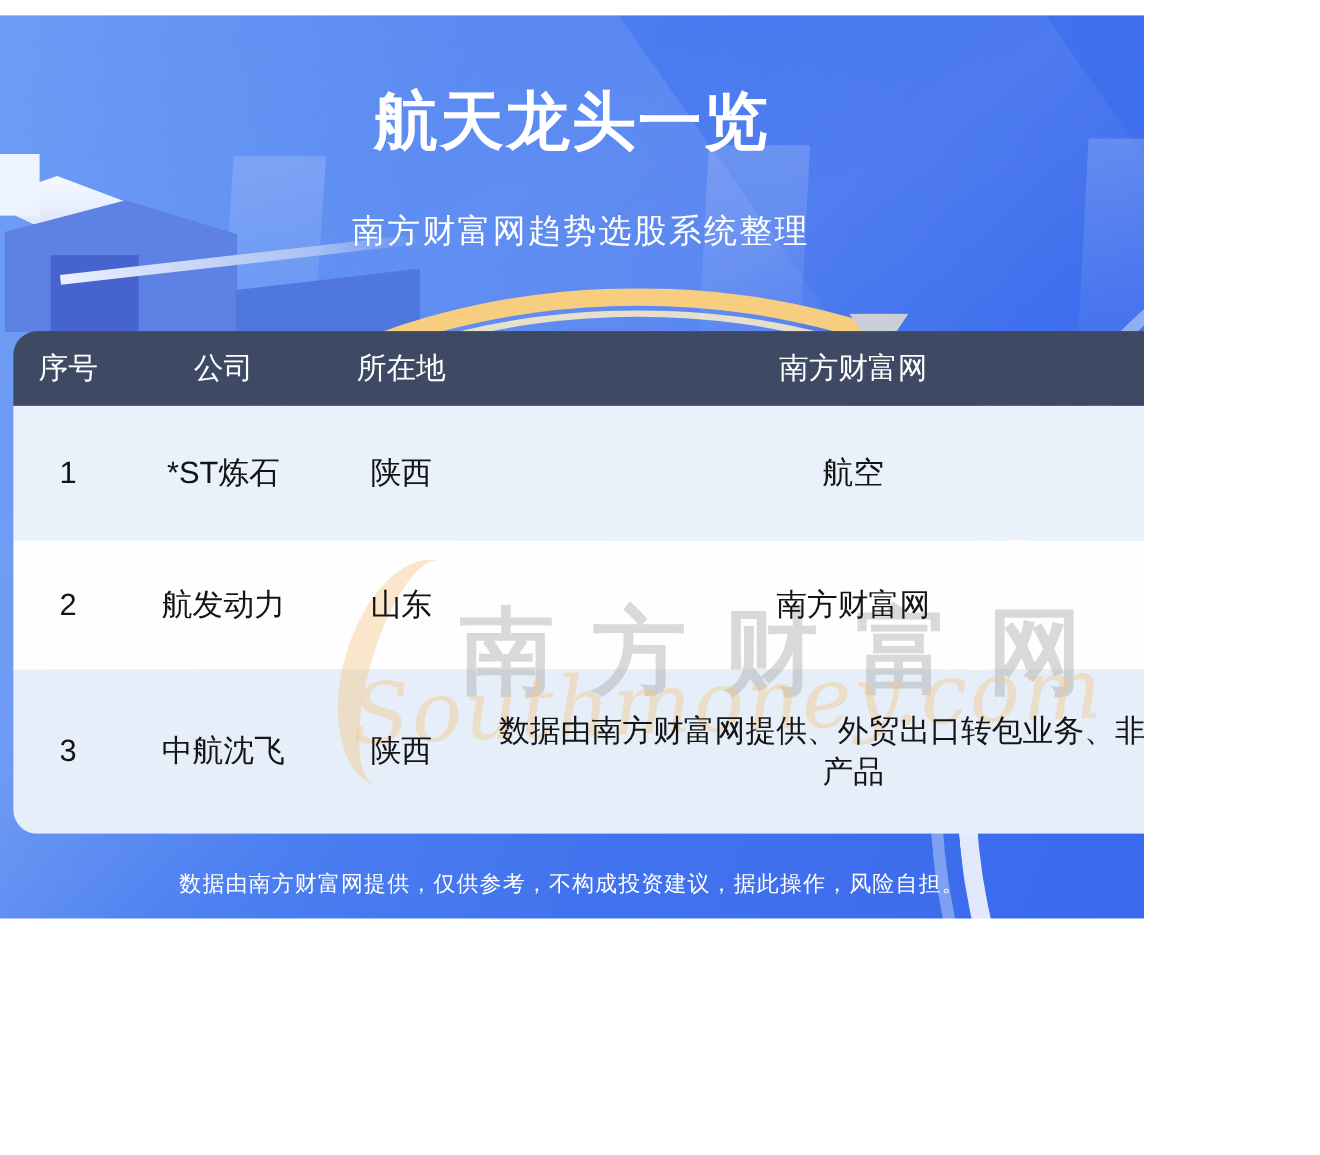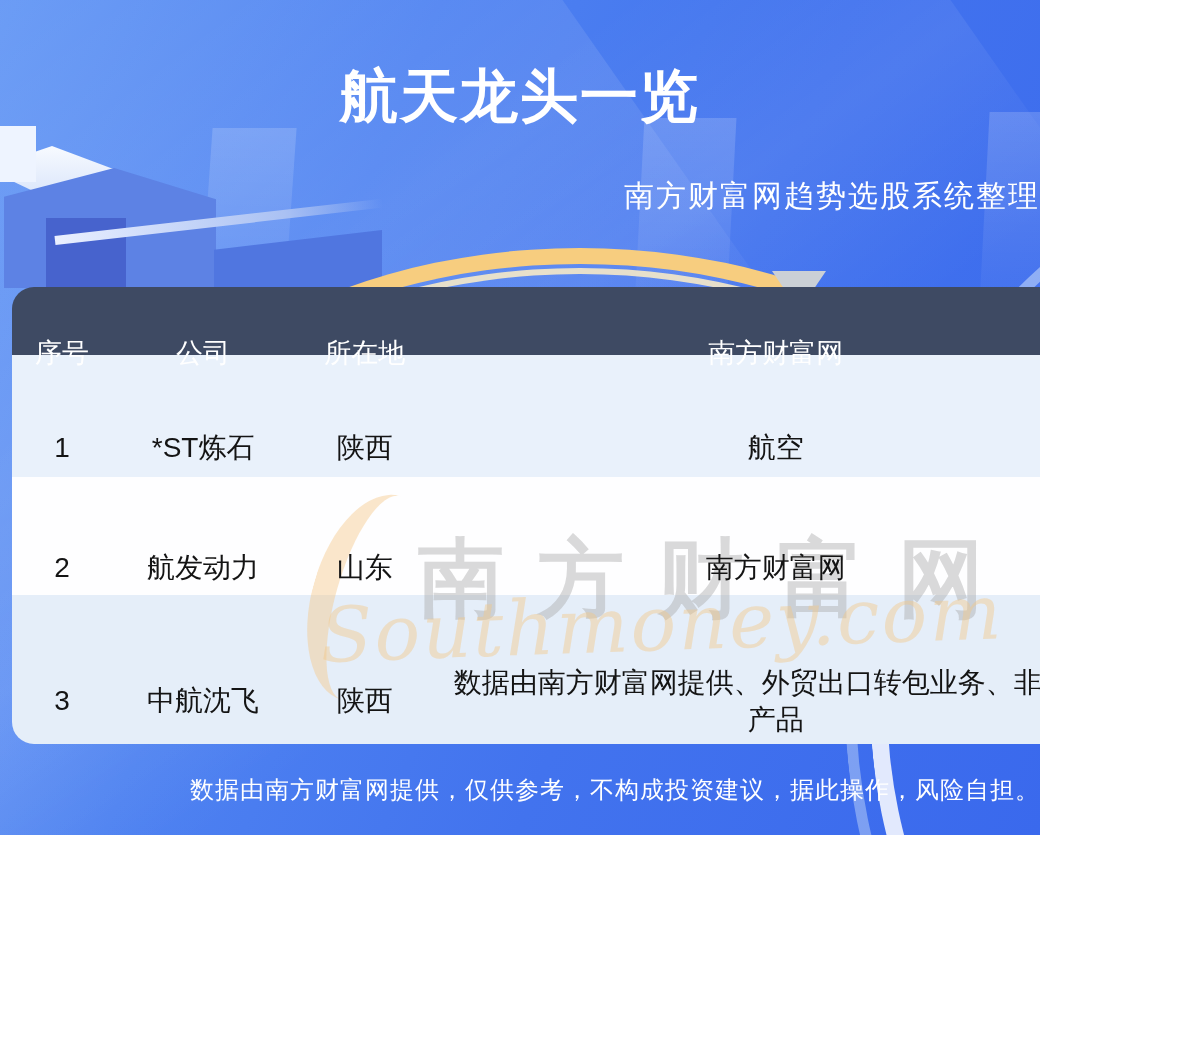"航天龙头一览" .hero { top: 0 -> 14px }
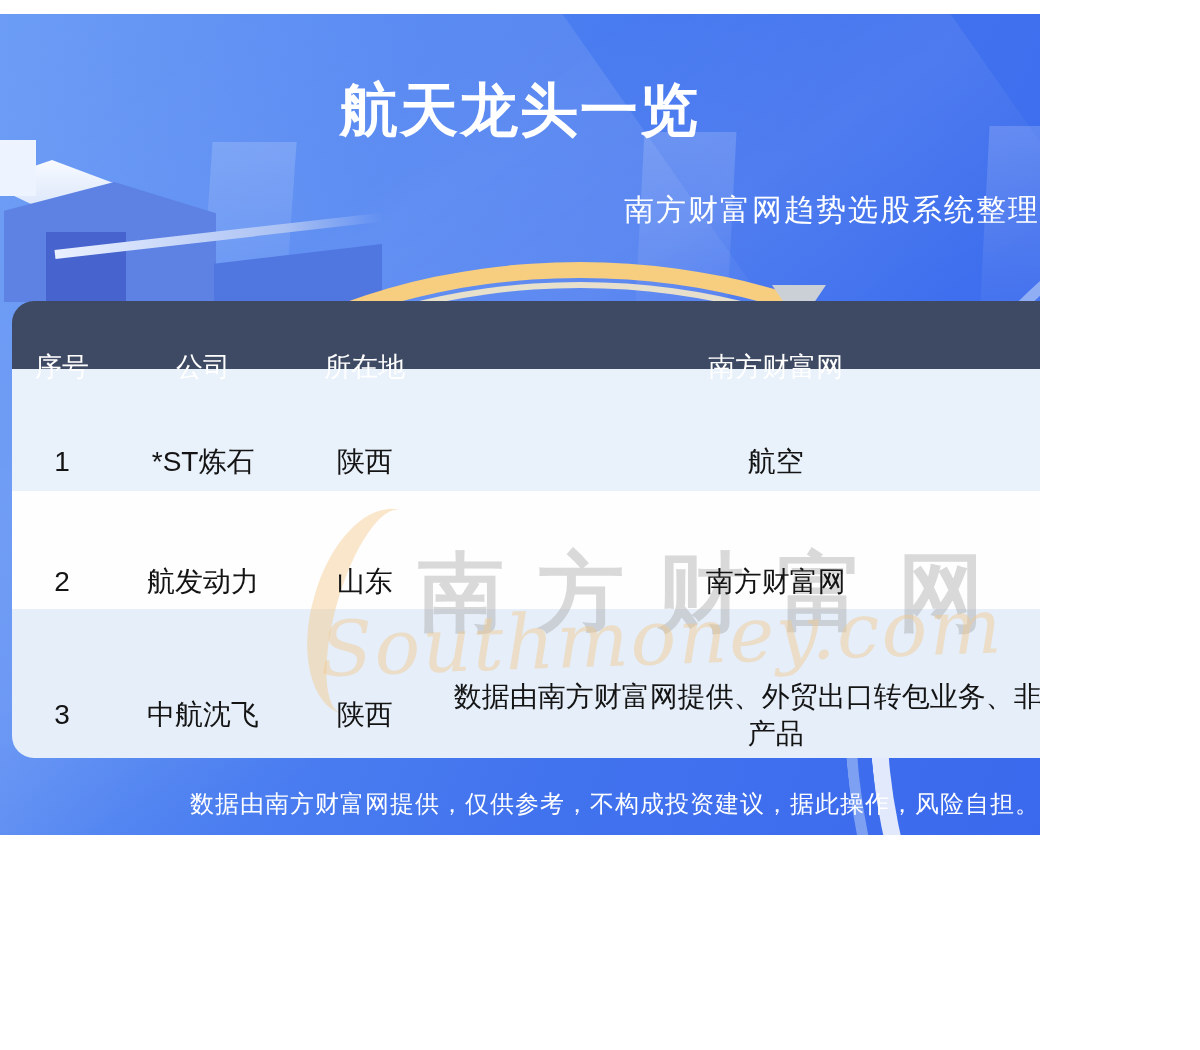"南方财富网趋势选股系统整理" .subtitle { text-align: right -> center }
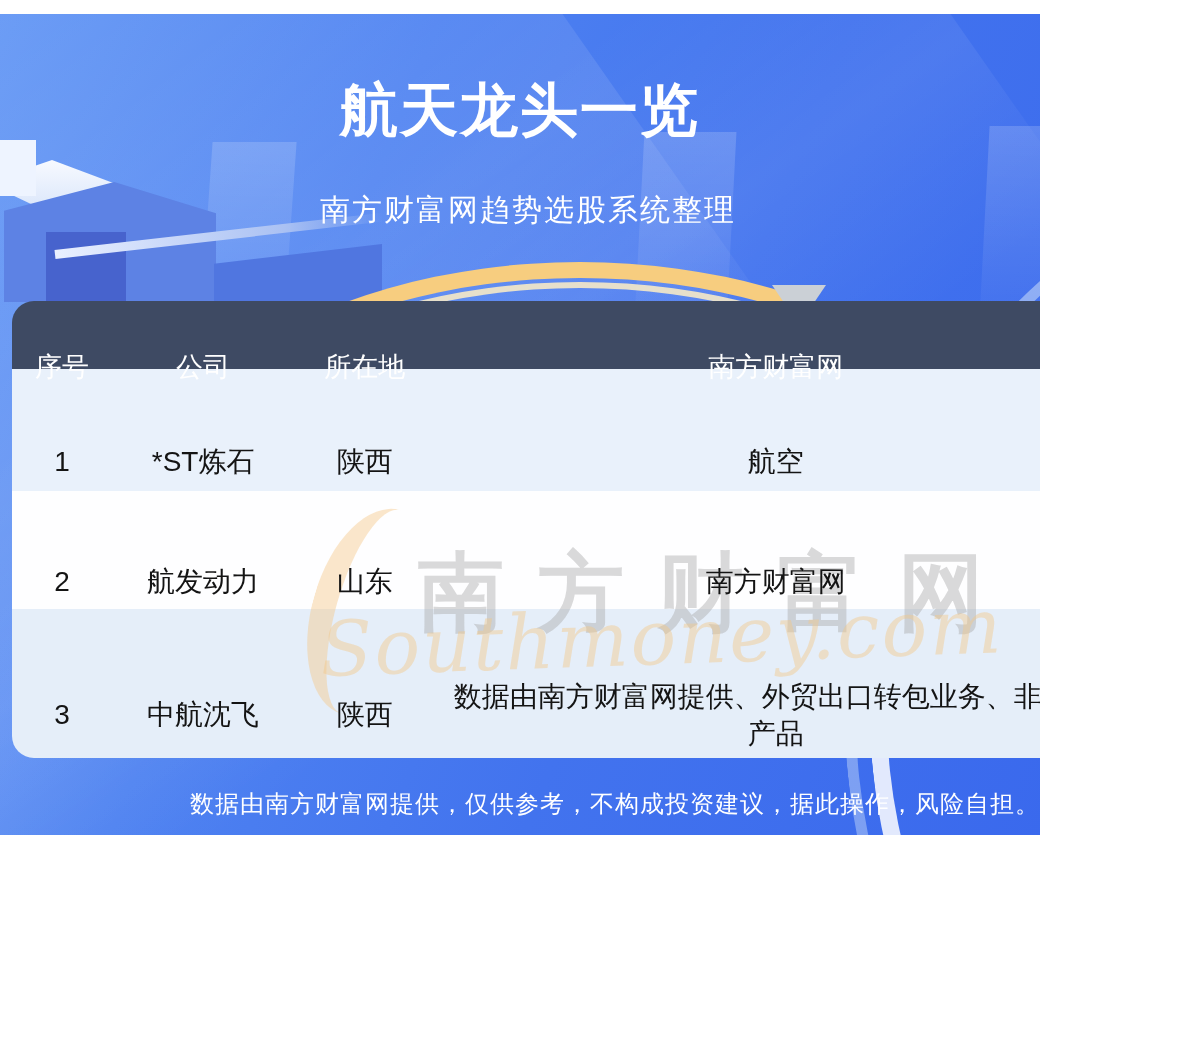"序号" table.stocks { margin-top: 32px -> none }
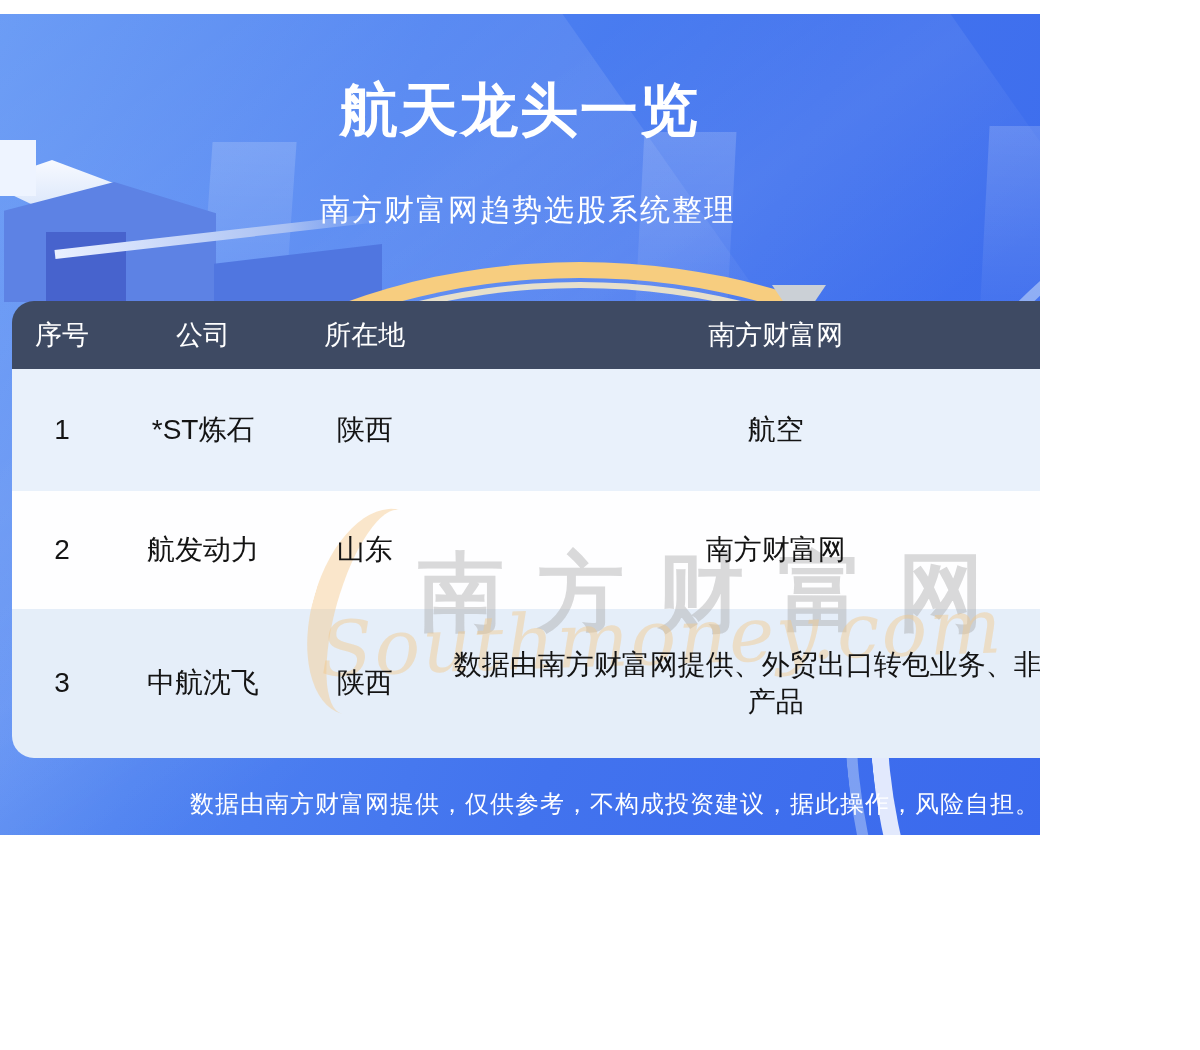"数据由南方财富网提供，仅供参考，不构成投资建议，据此操作，风险自担。" .disclaimer { font-size: 24px -> 20px; text-align: right -> center }
